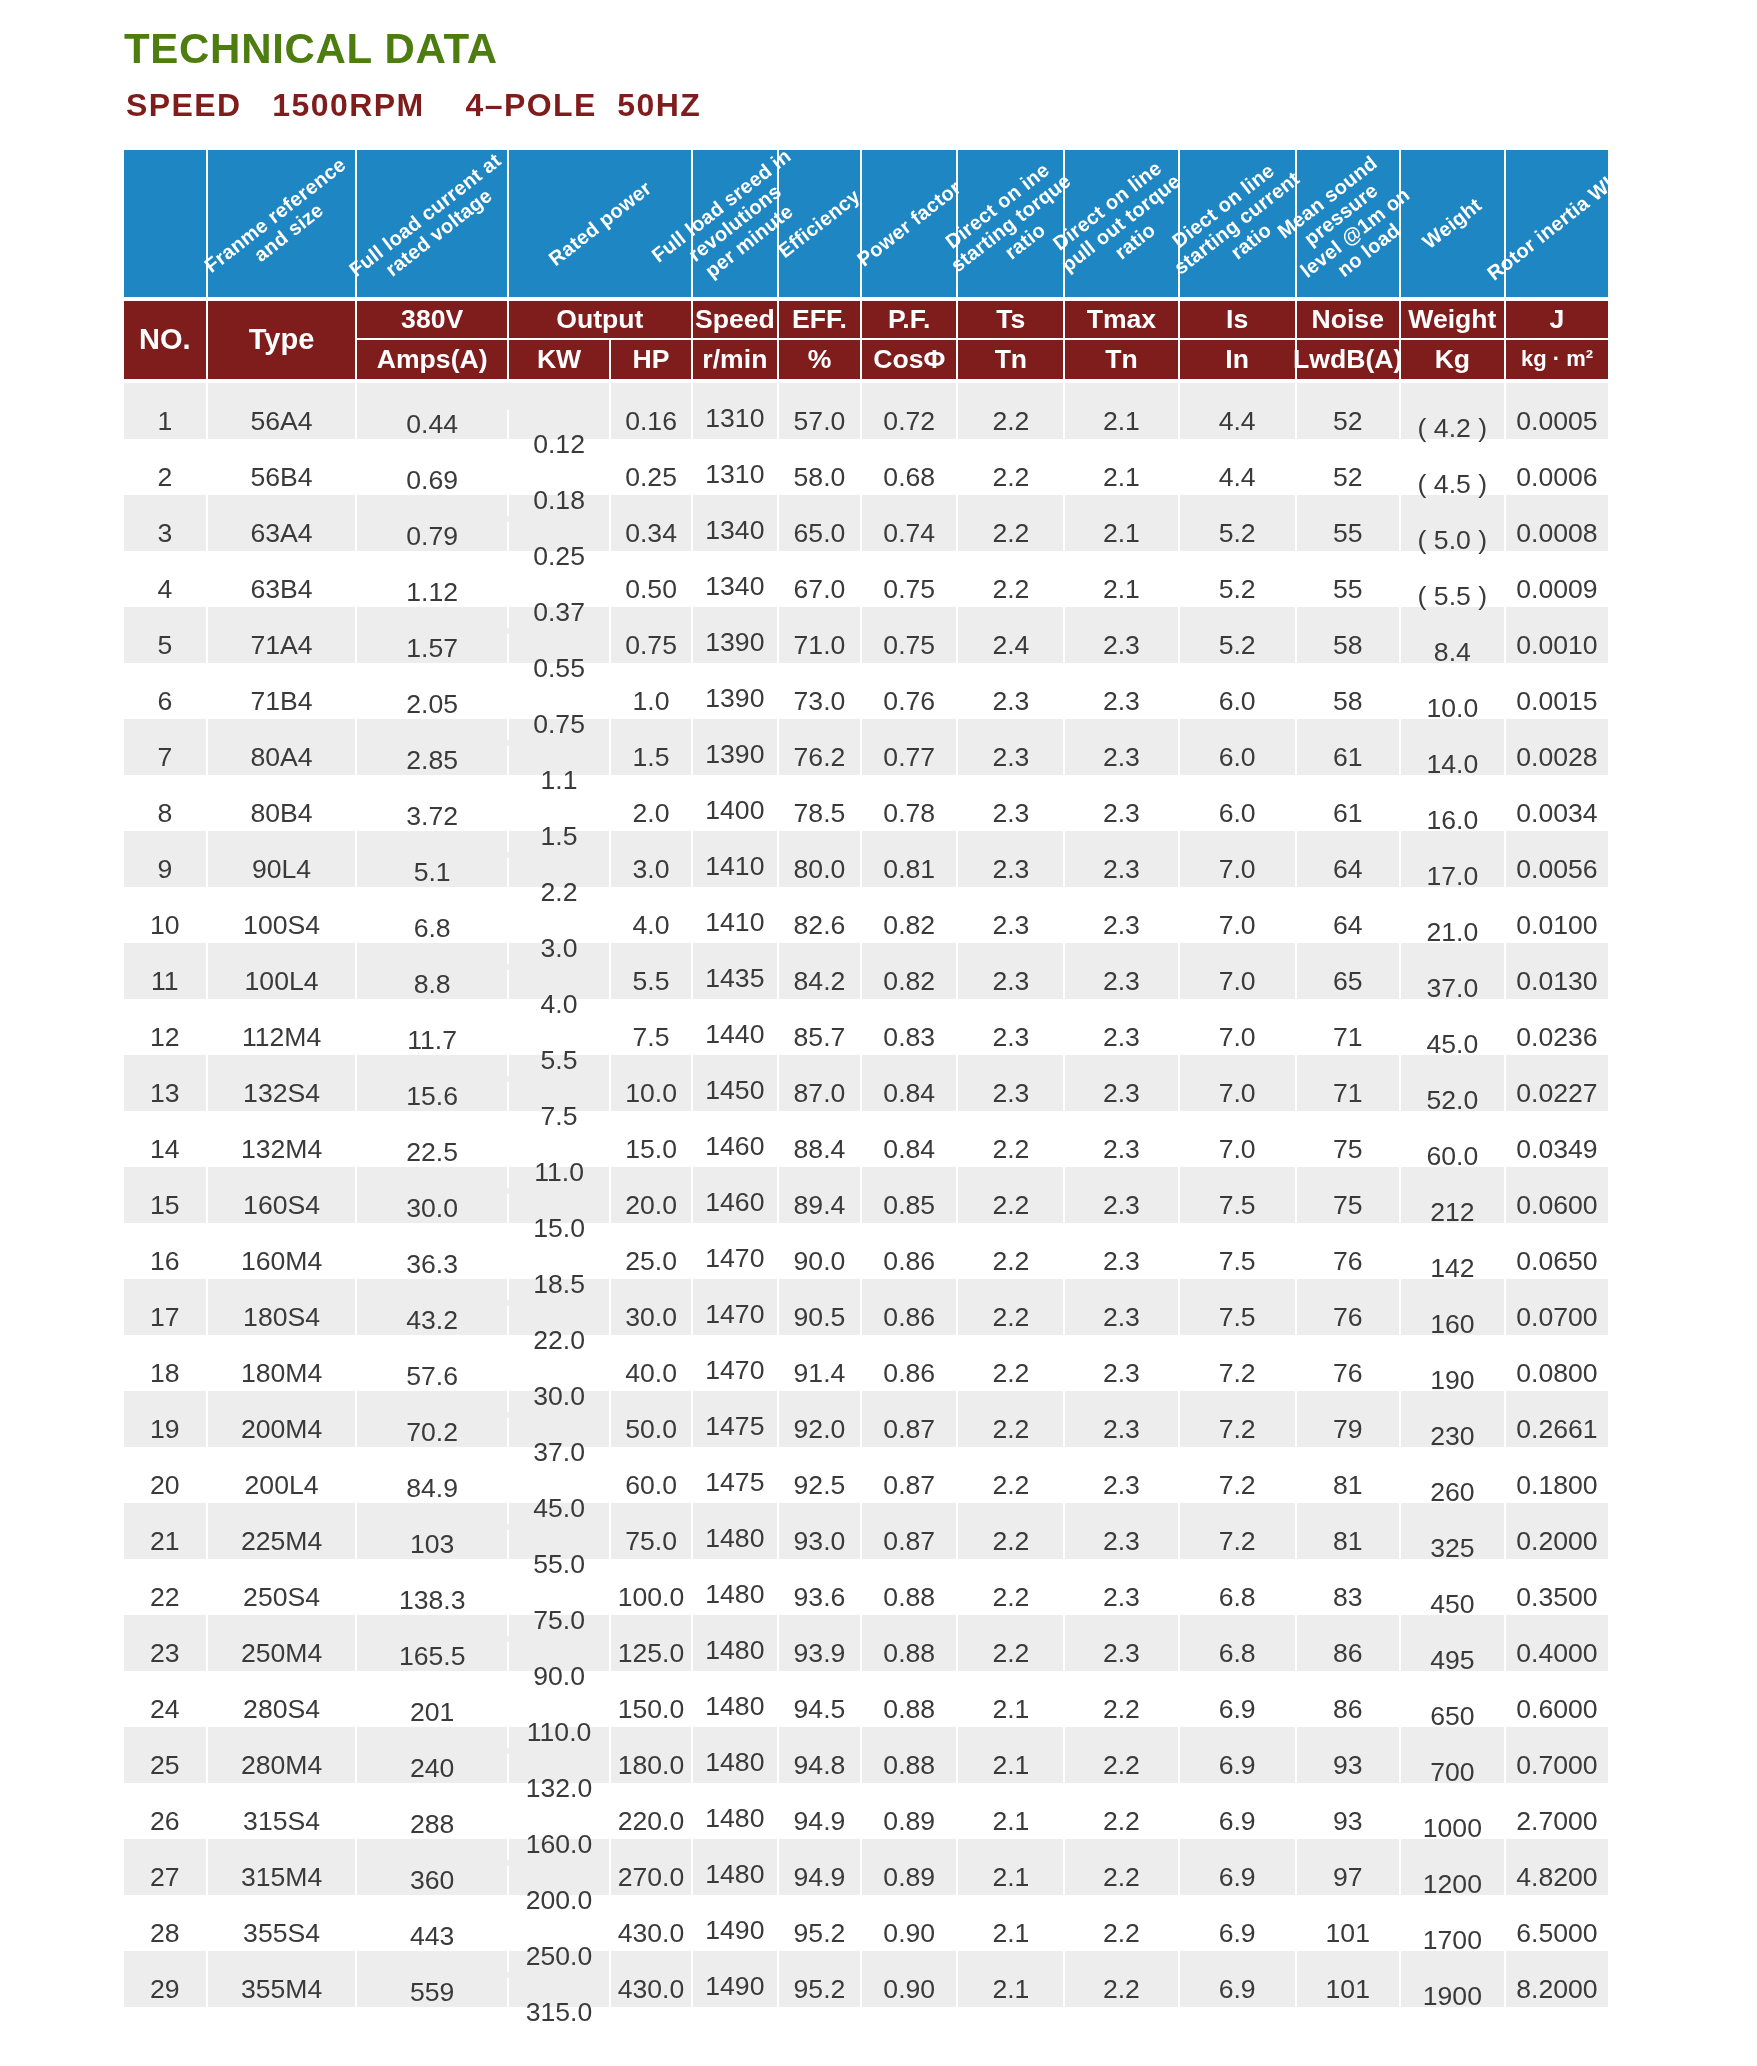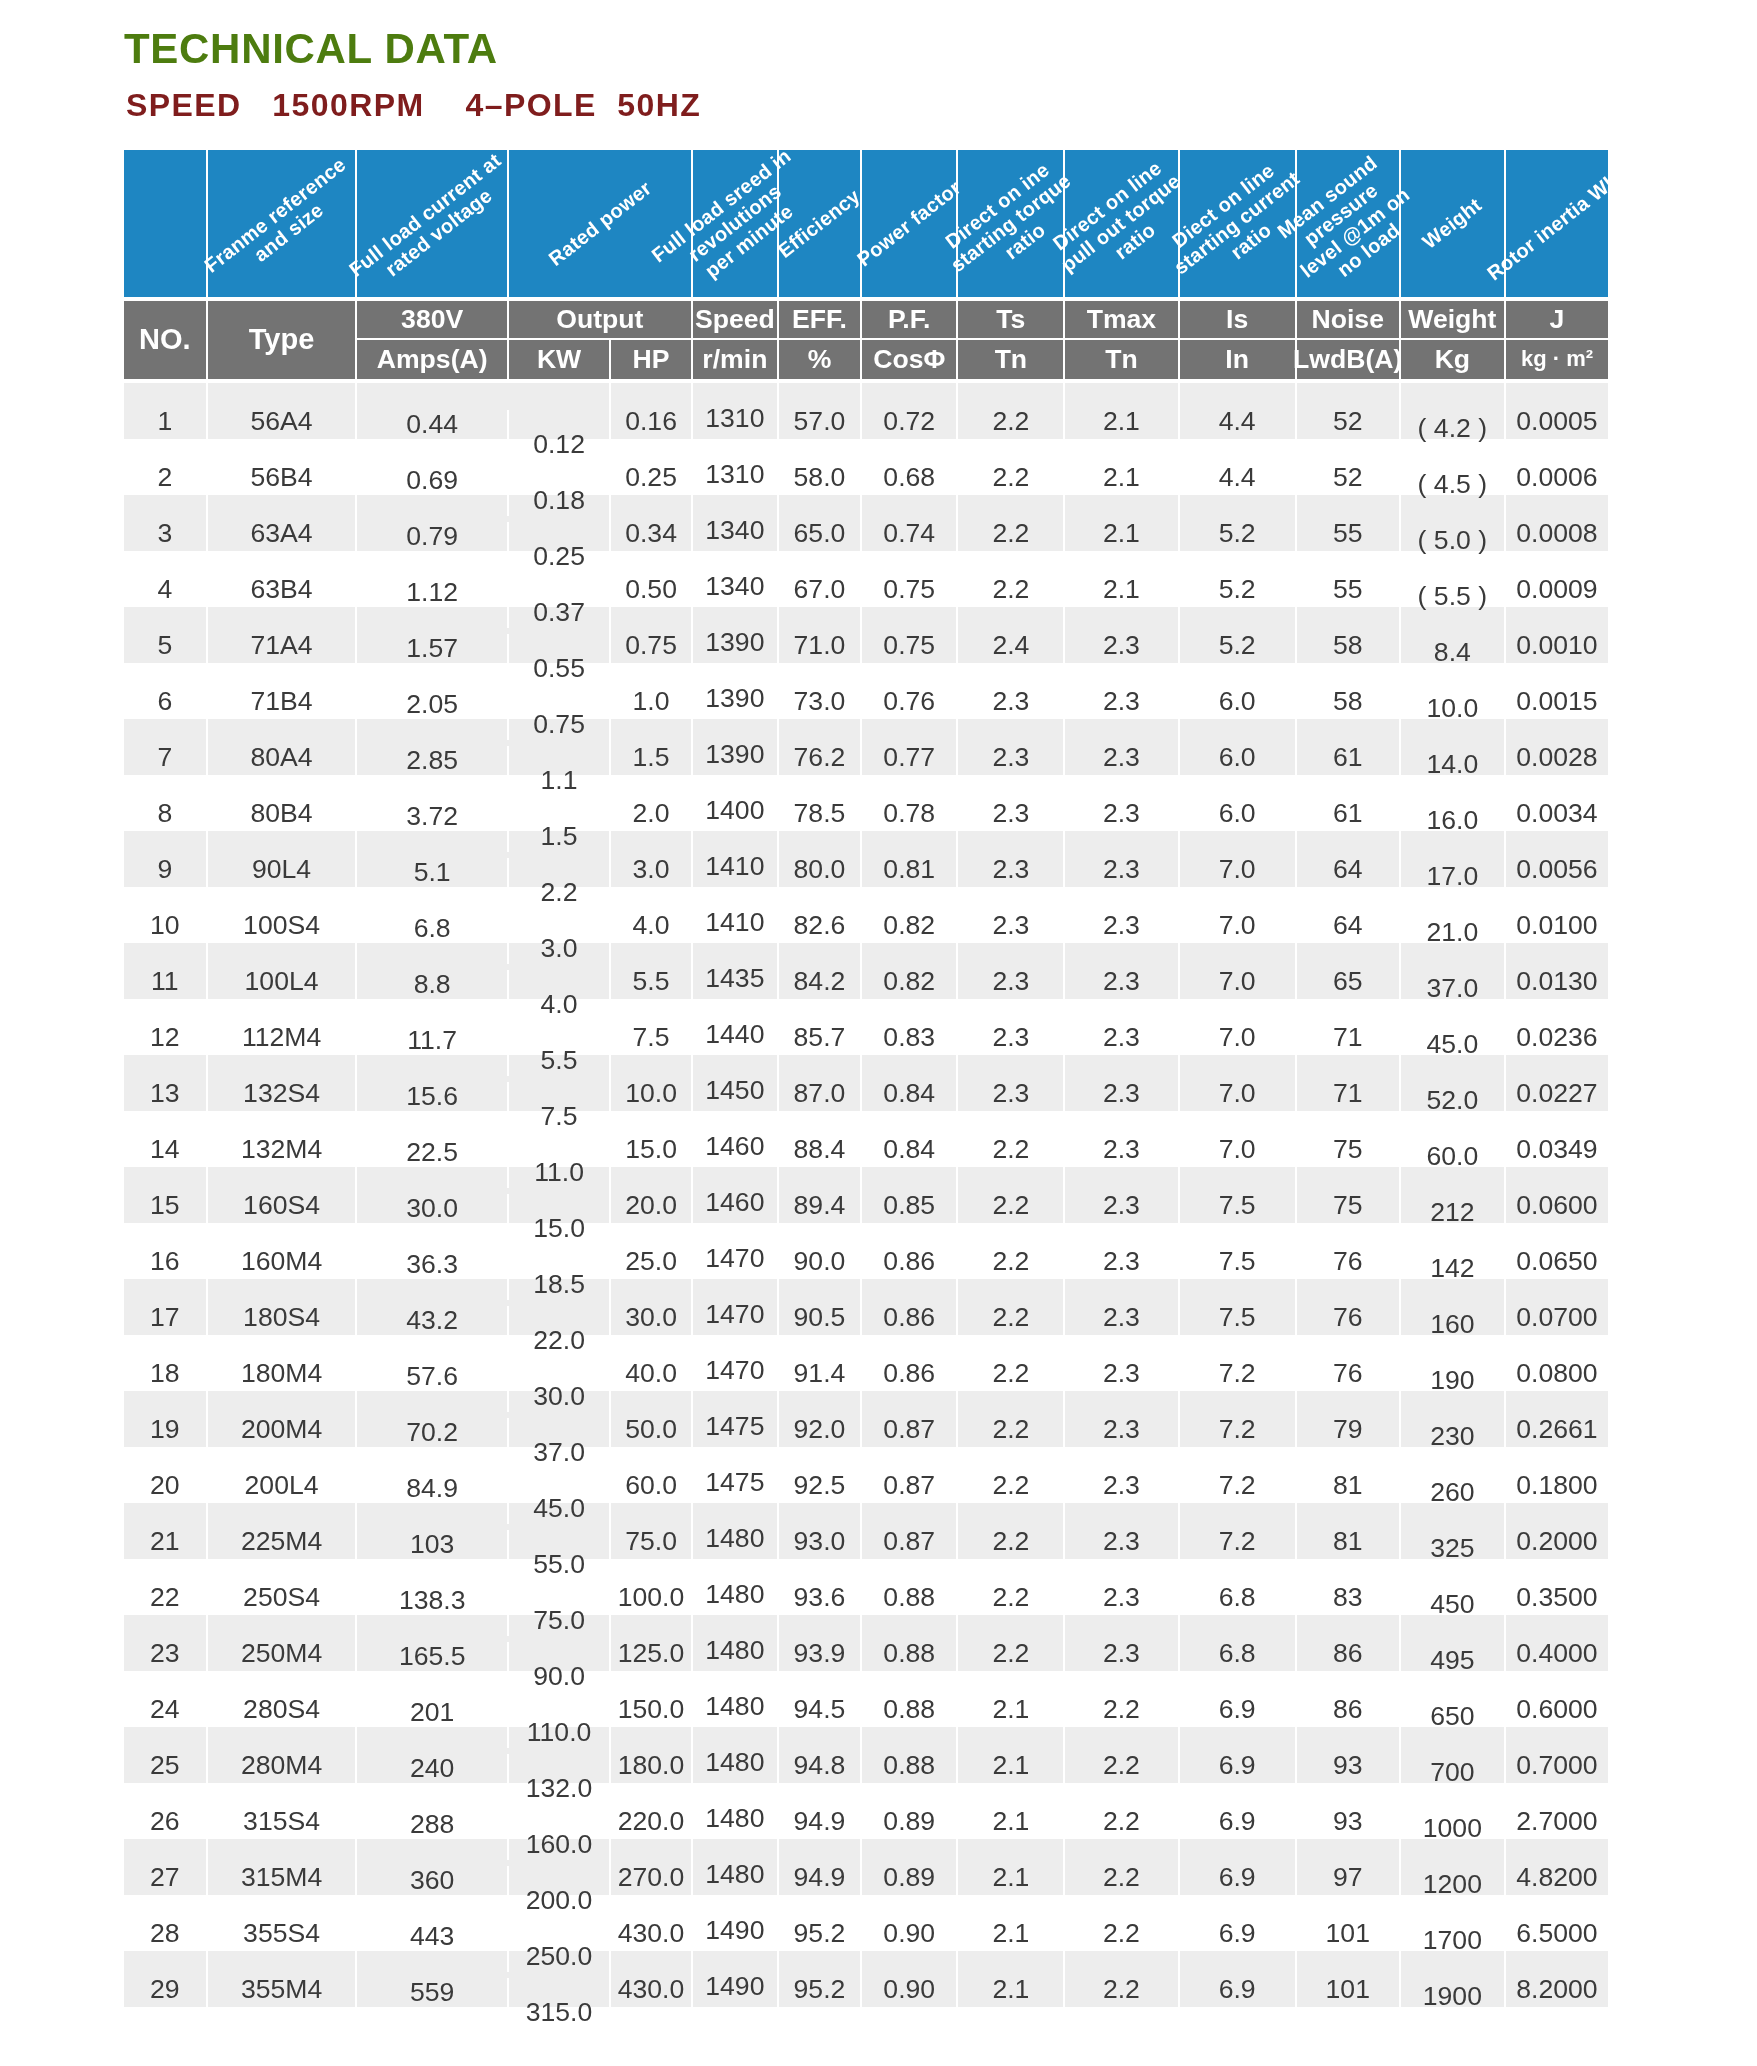"NO." .sub-band { background: #737373 -> #7f1d1d }
